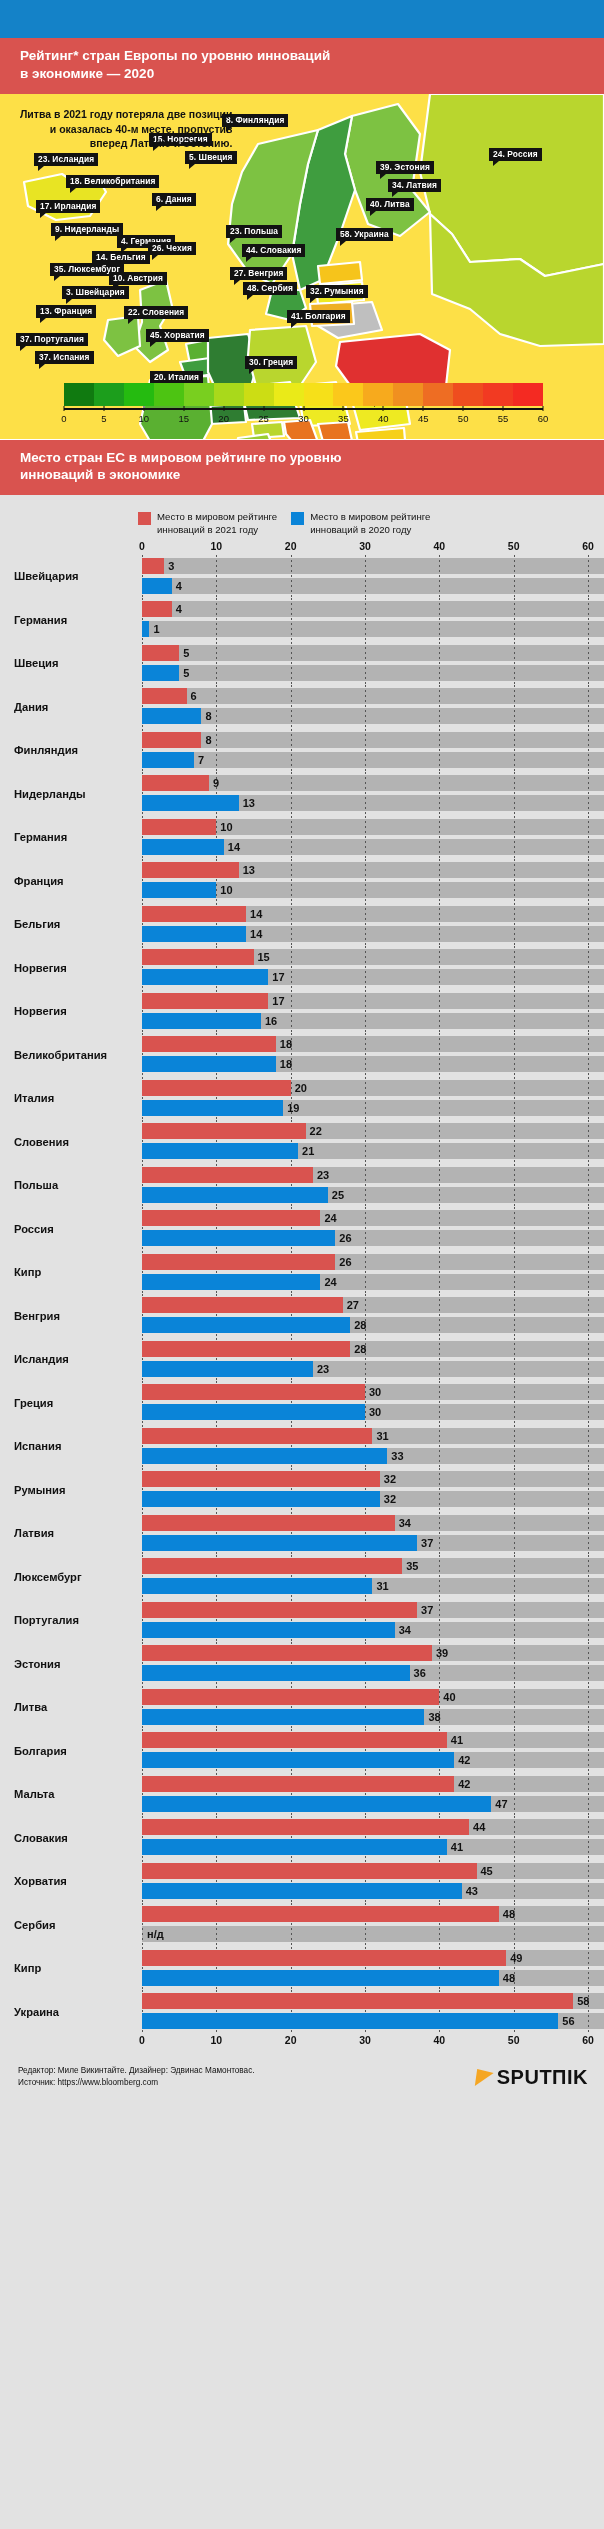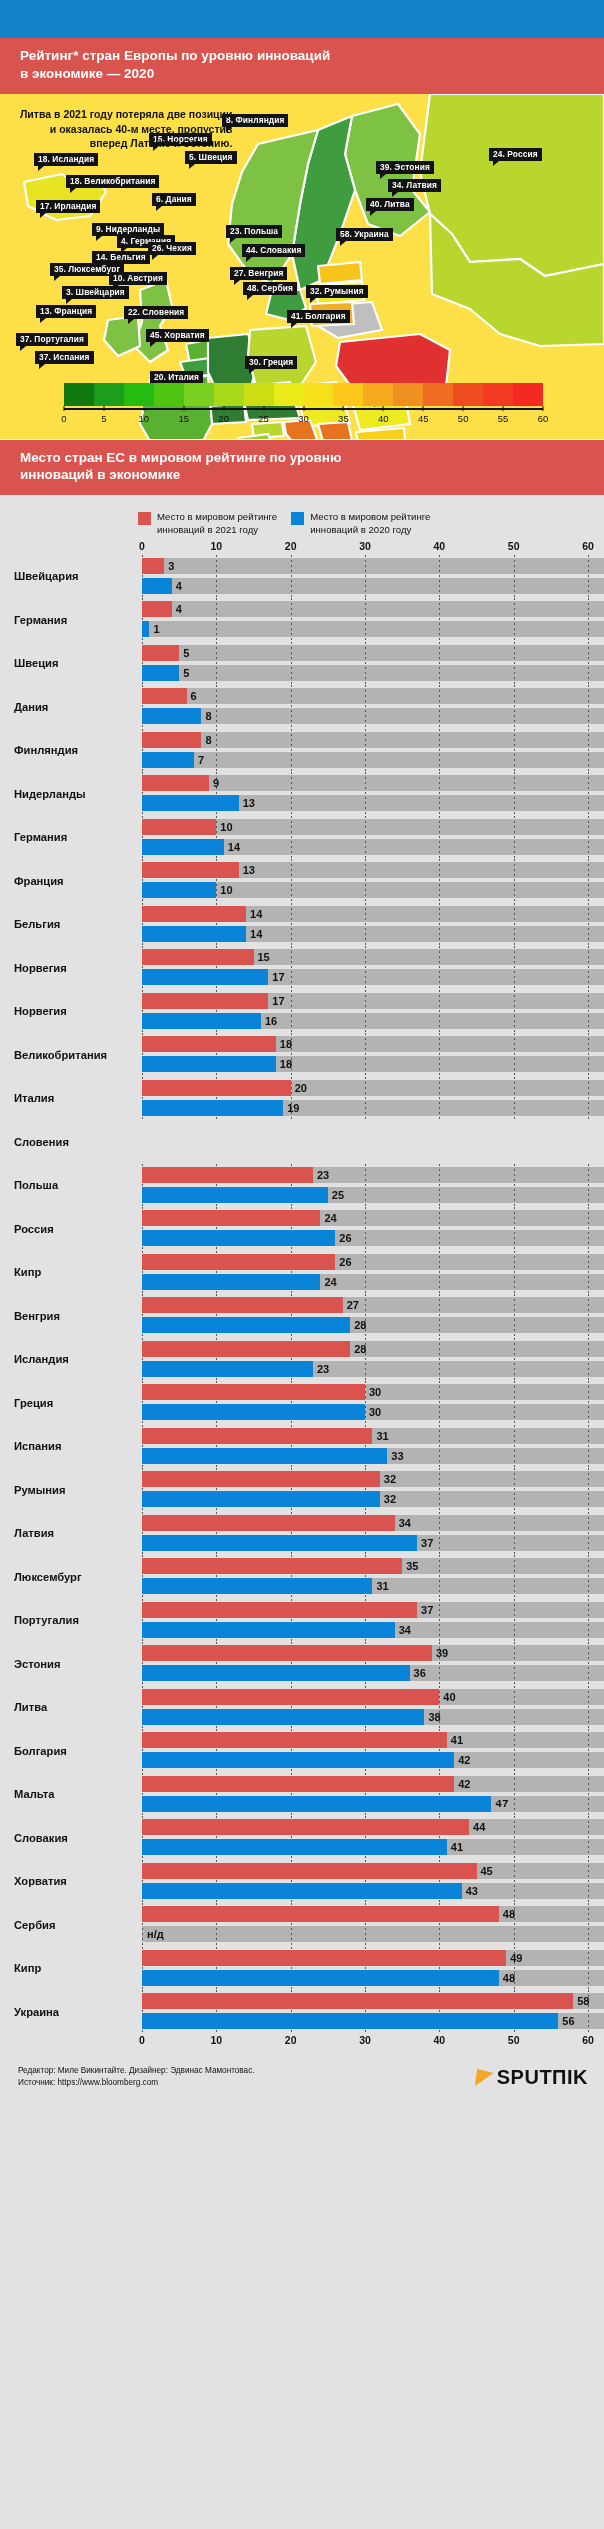"18. Исландия" div.lbl { text: 18 -> 23 }
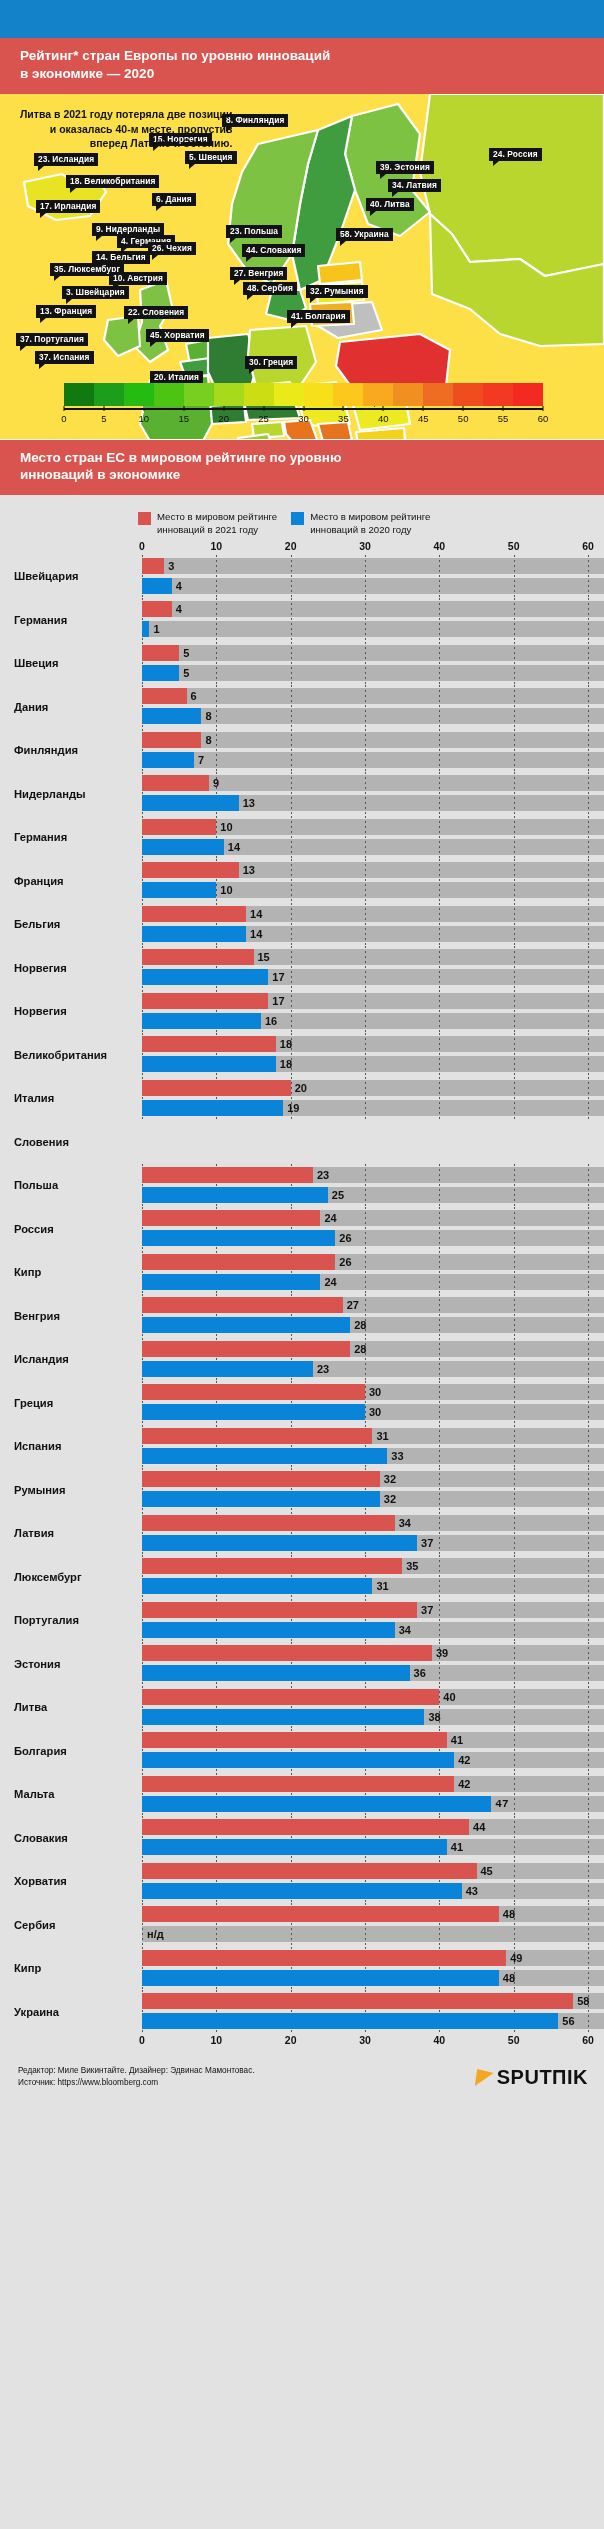"9. Нидерланды" div.lbl { margin-left: 41px -> none }
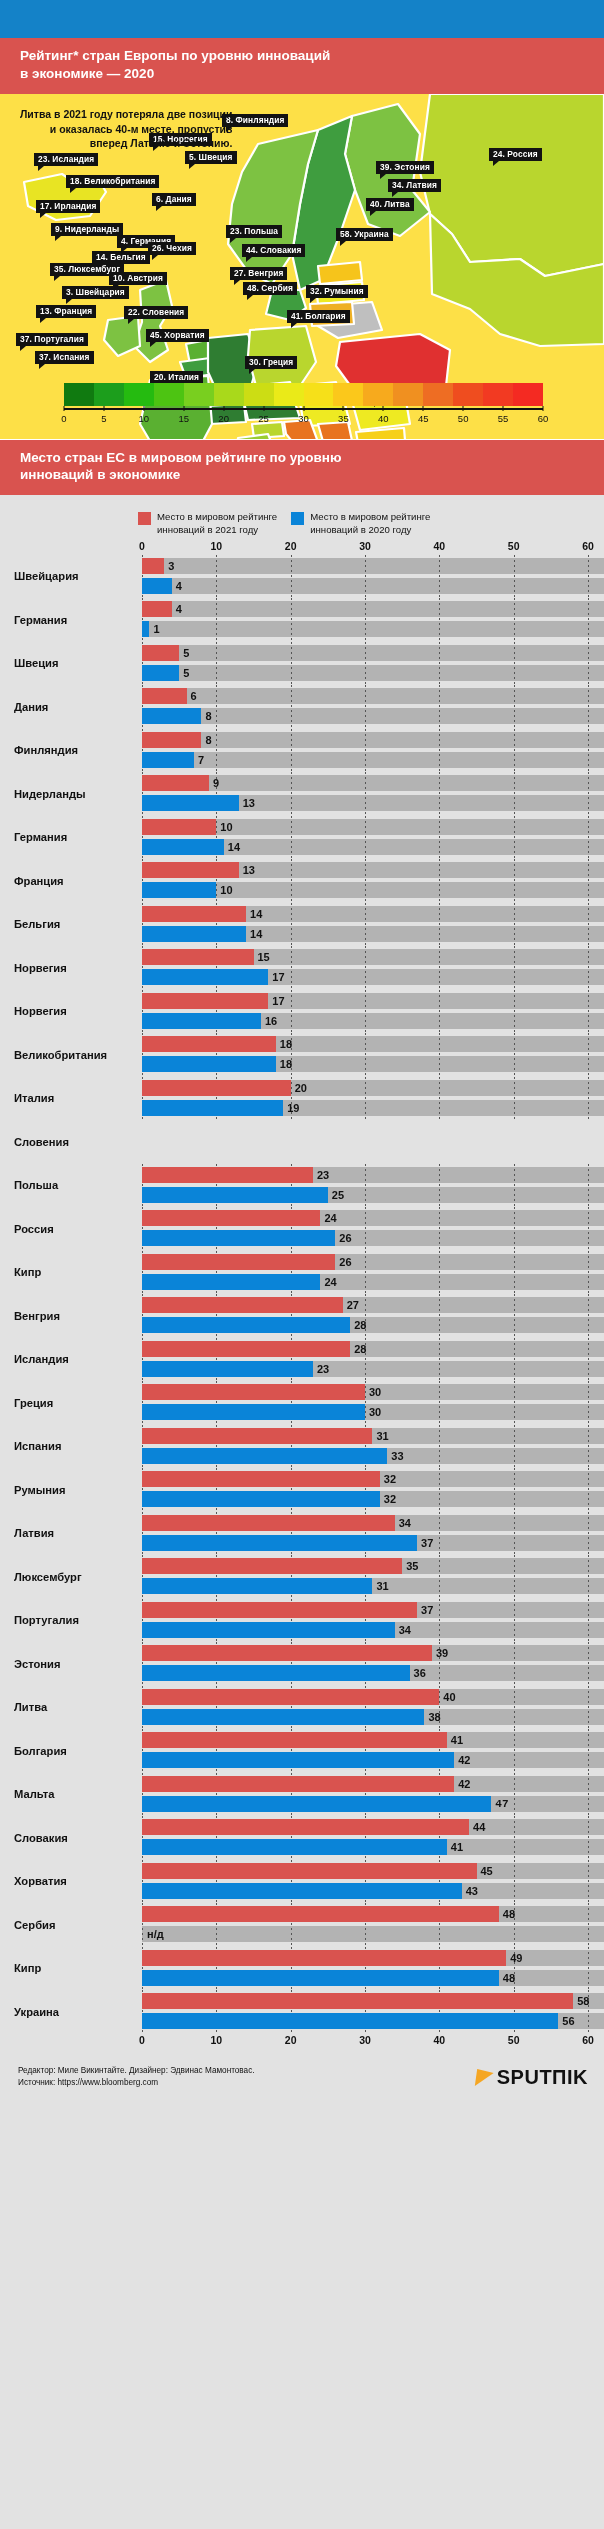"22" div.row-bars { html: none -> <div> <div></div> <div></div> <div> <i></i> <i></i> <i></i> <i></i> <i></i> <i></i> <i></i> </div> <div></div> <div>22</div> <div></div> <div>21</div> </div> }
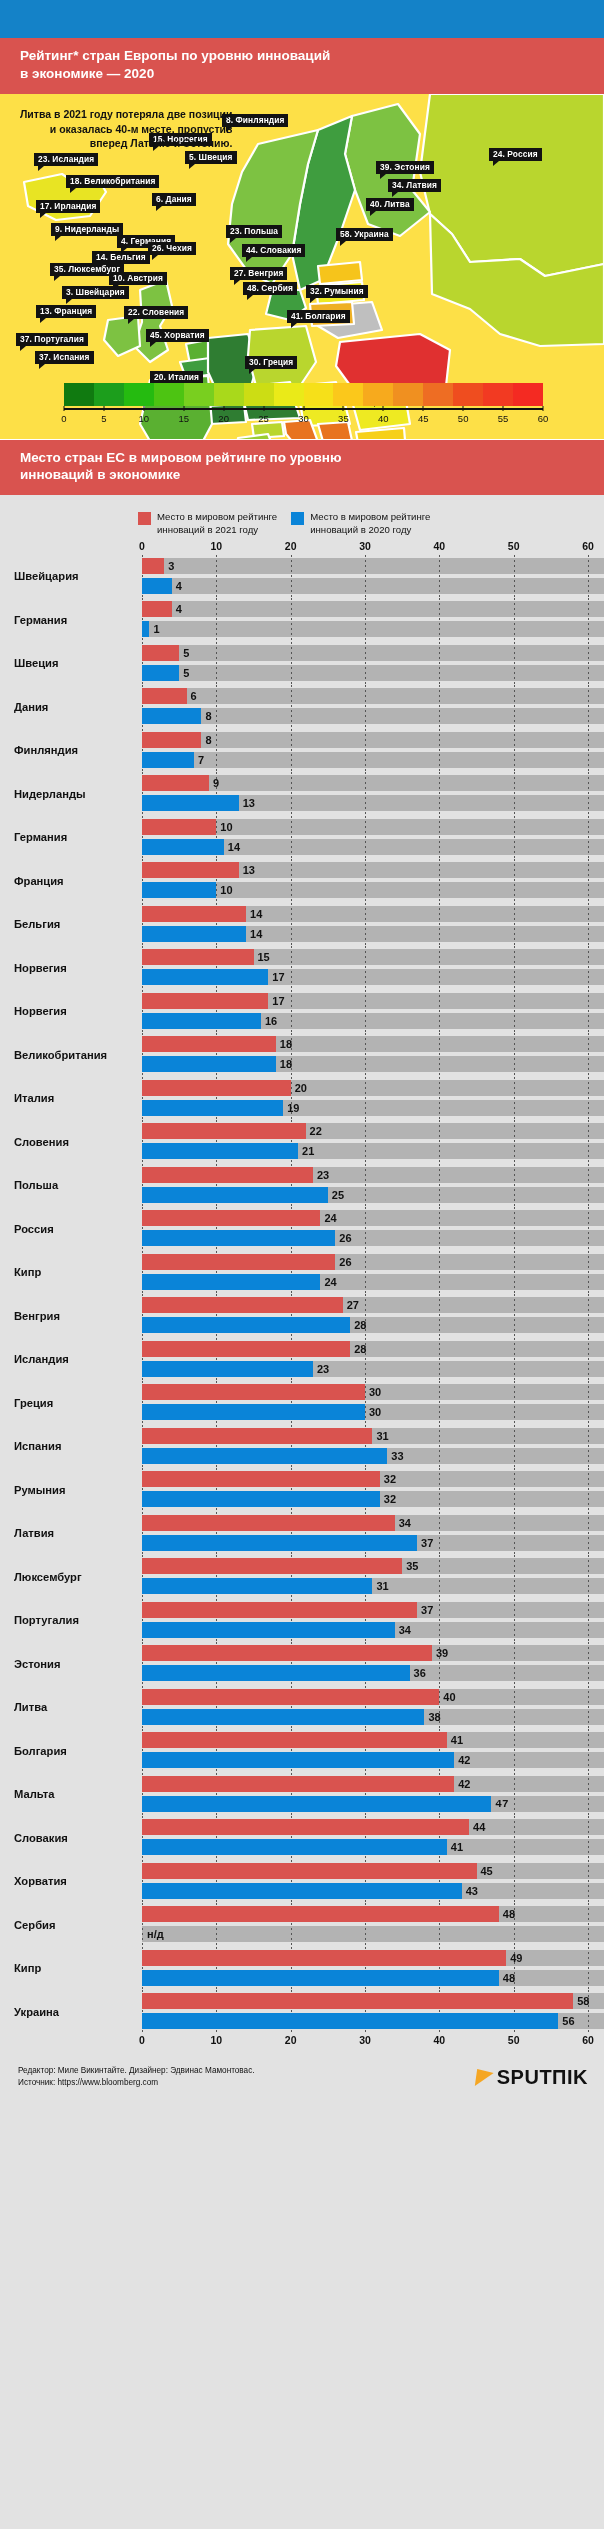"47" div.bar-val { font-family: Liberation Mono, monospace -> none }
